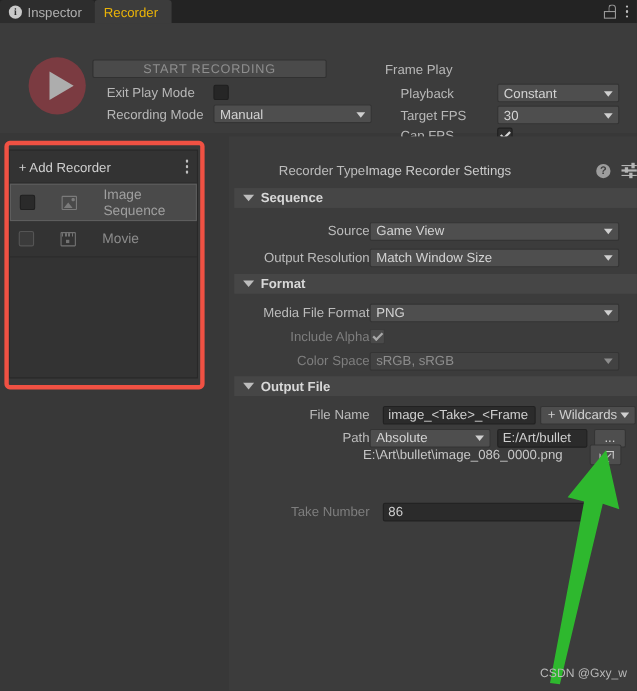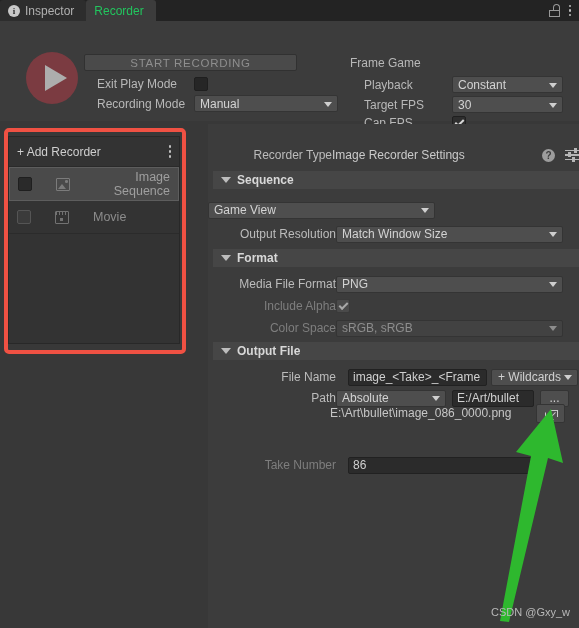"Recorder" .tab.active { color: #22c55e -> #eab308 }
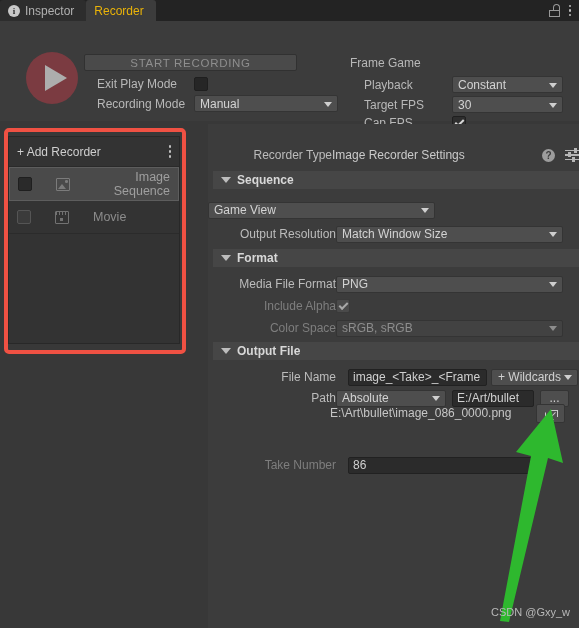"Frame Game" div.fr-title { text: Game -> Play }
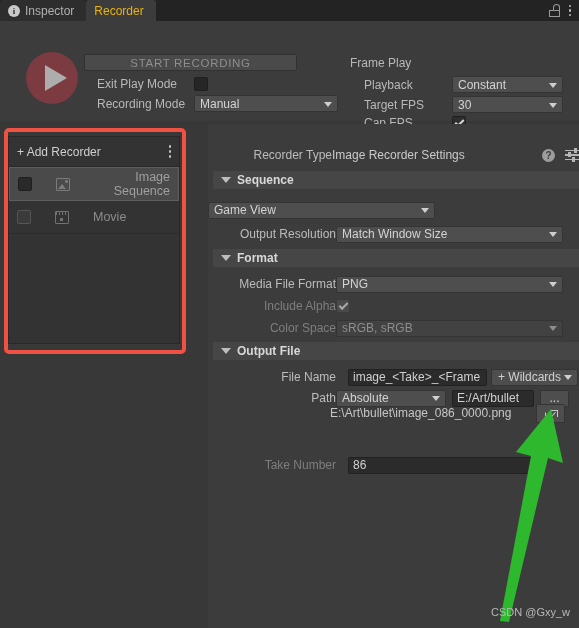"Image Sequence" .recrow { text-align: right -> none }
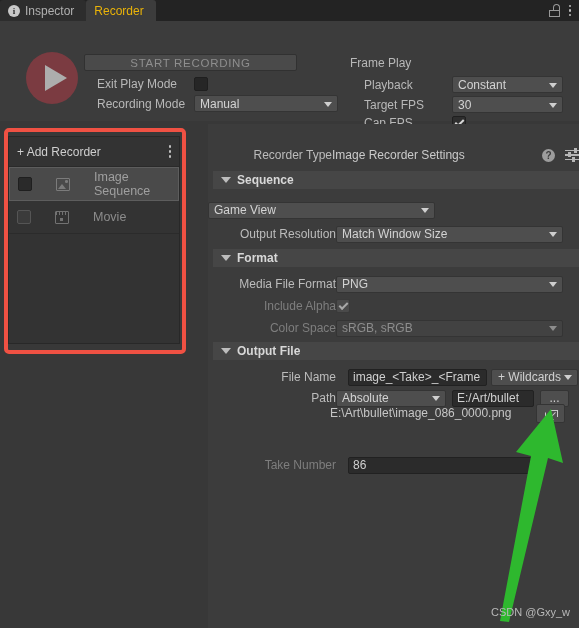"Source" span.lbl { html: none -> <span>Source</span> }
